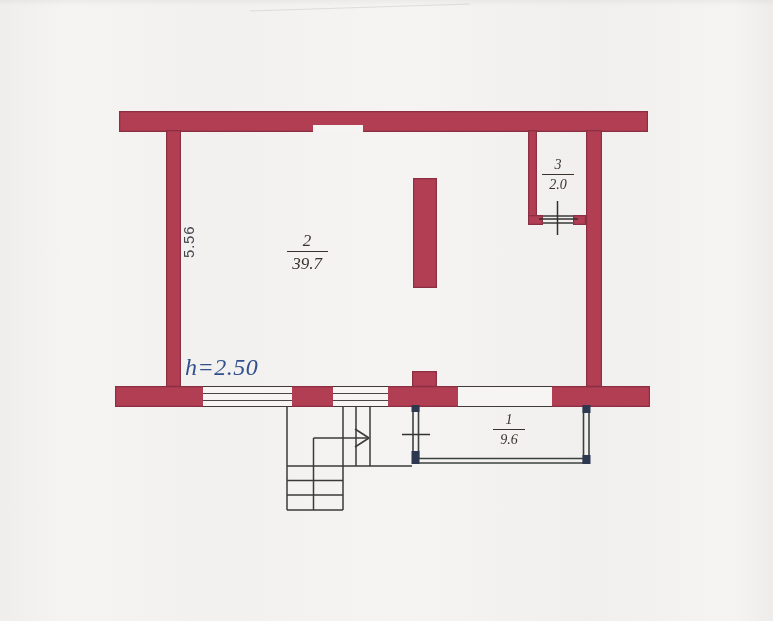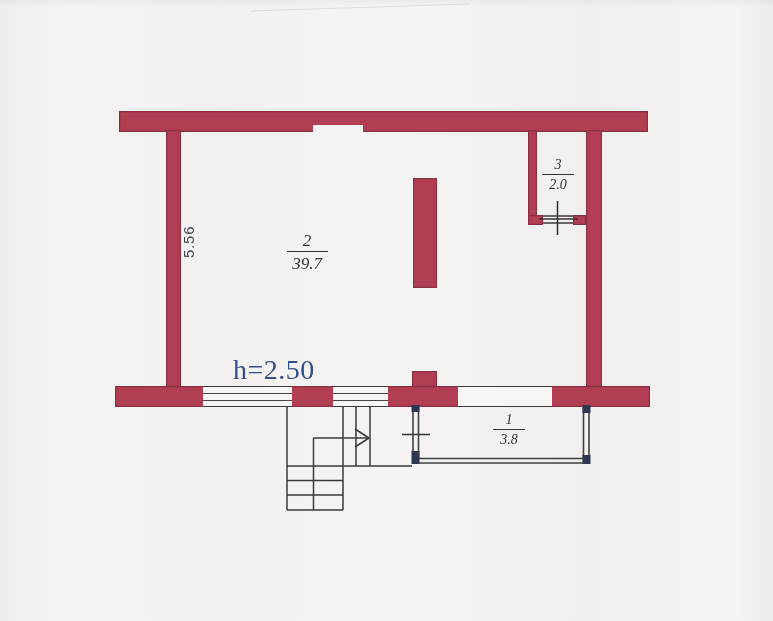"h=2.50" .hnote { font-size: 28px -> 24px; font-style: none -> italic; margin-left: 48px -> none }
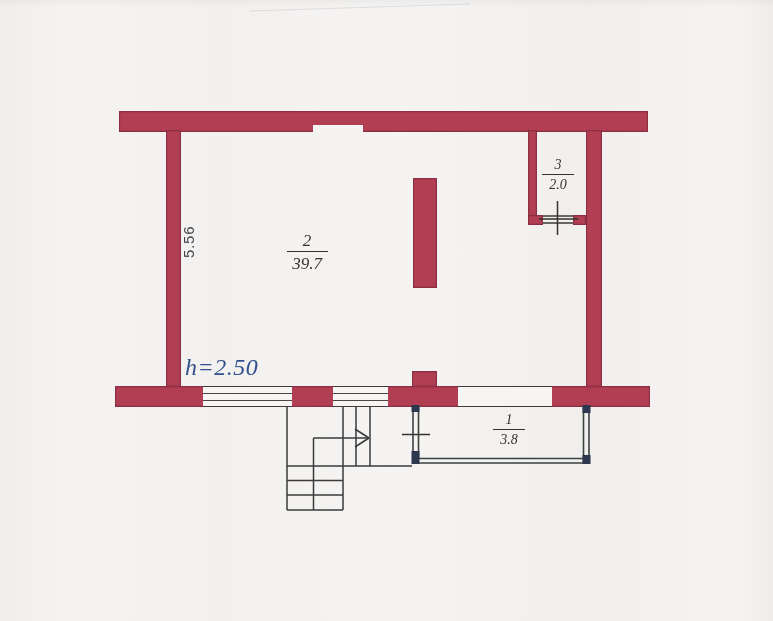"3.8" span.den { text: 3.8 -> 9.6 }
